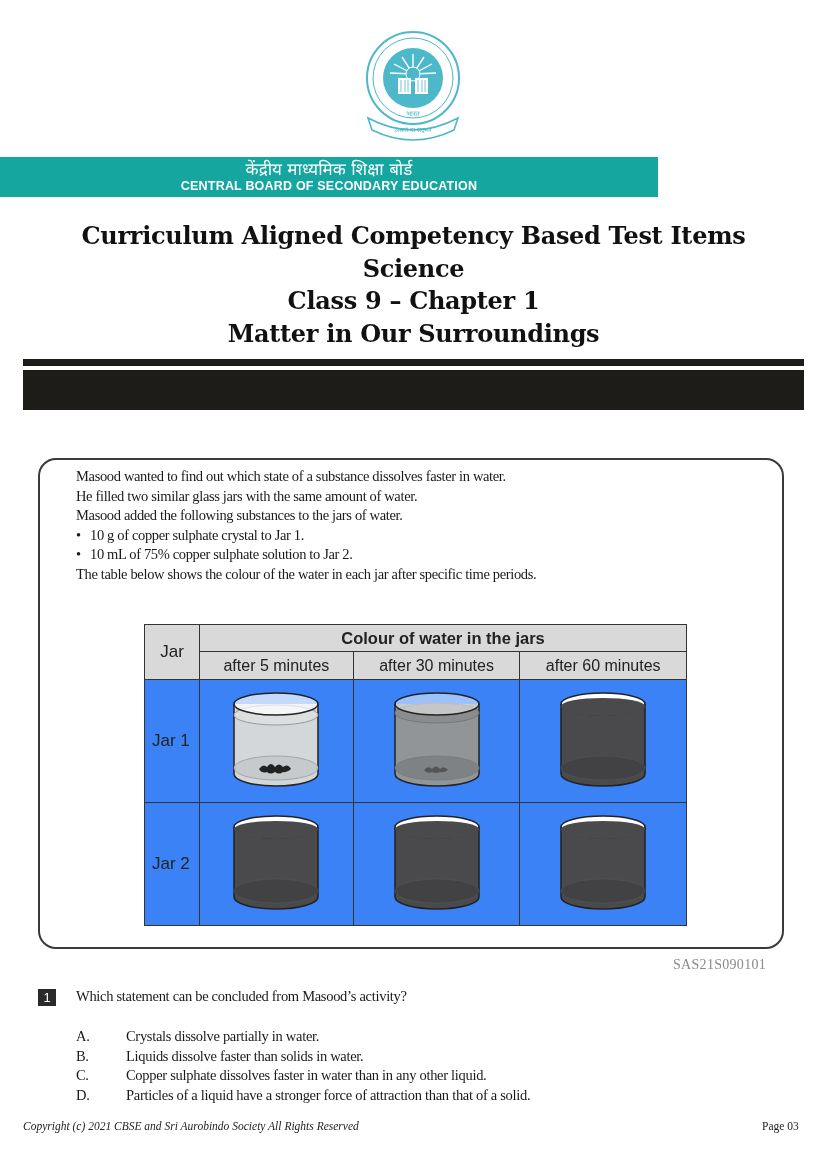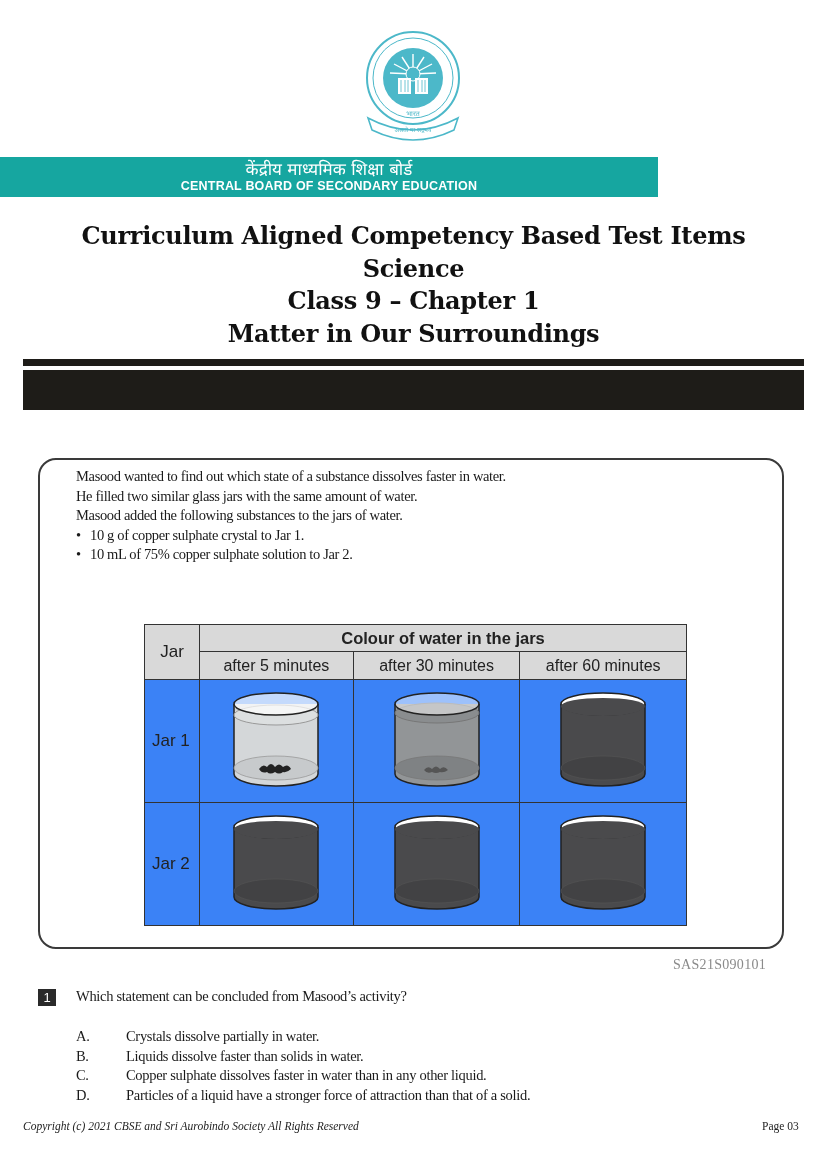"The table below shows the" div { html: none -> <div>The table below shows the colour of the water in each jar after specific time periods.</div> }
